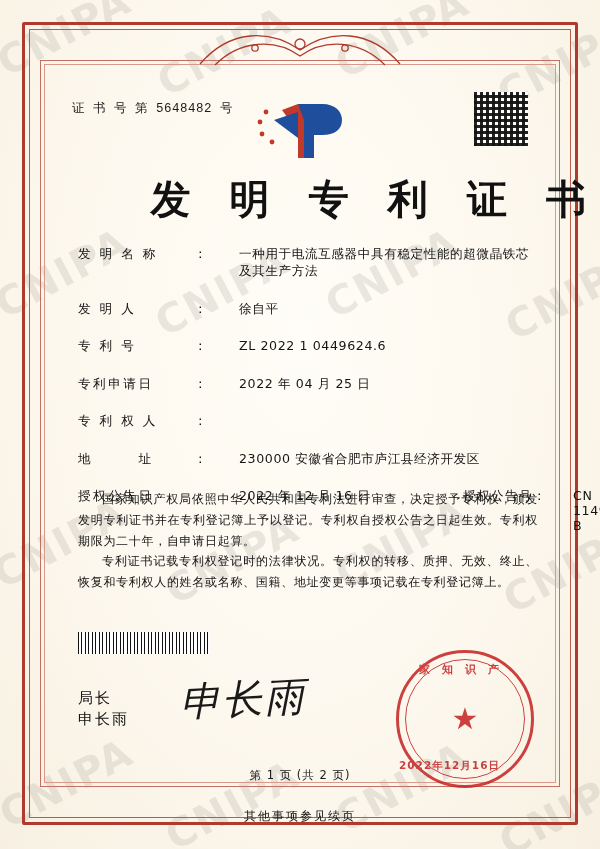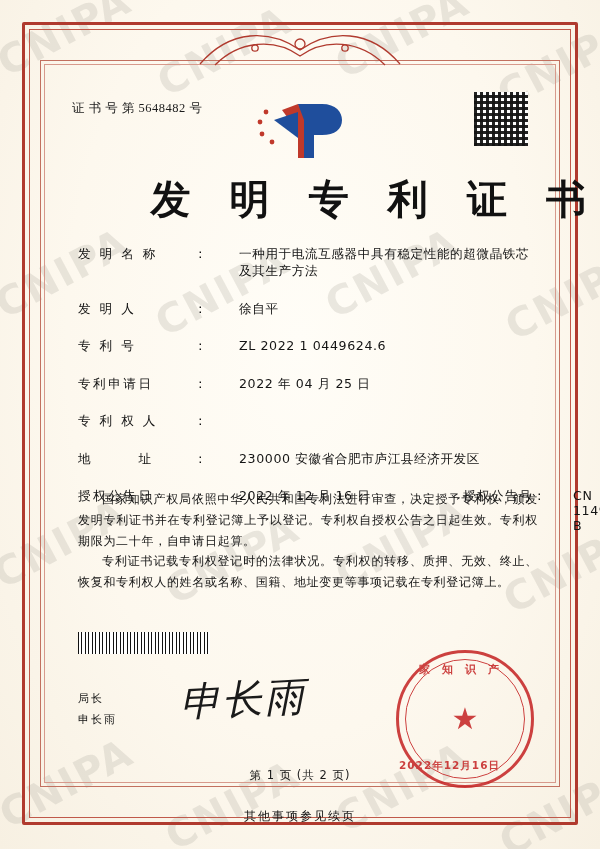"证 书 号 第 5648482" .cert-no { font-family: Liberation Serif, serif -> Liberation Mono, monospace }
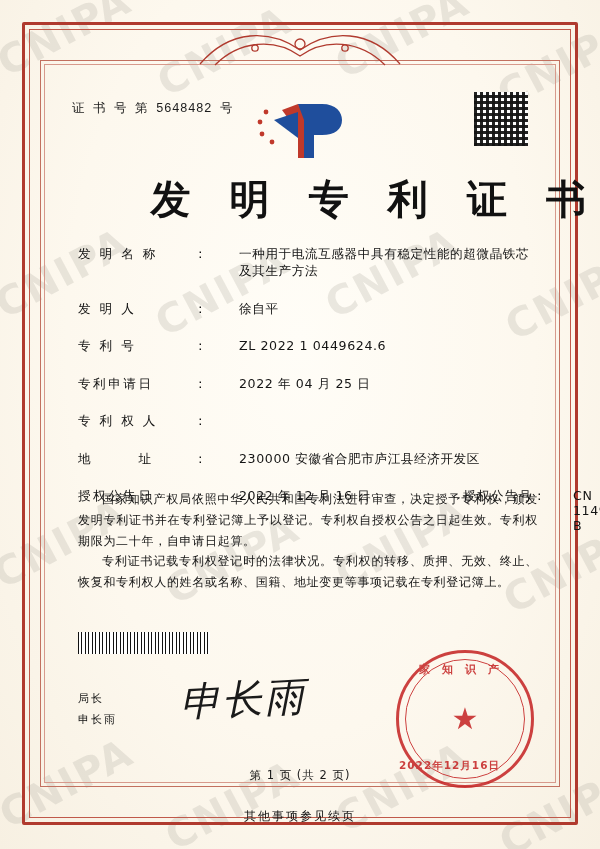"局长" .sig-block { font-size: 11px -> 15px }
